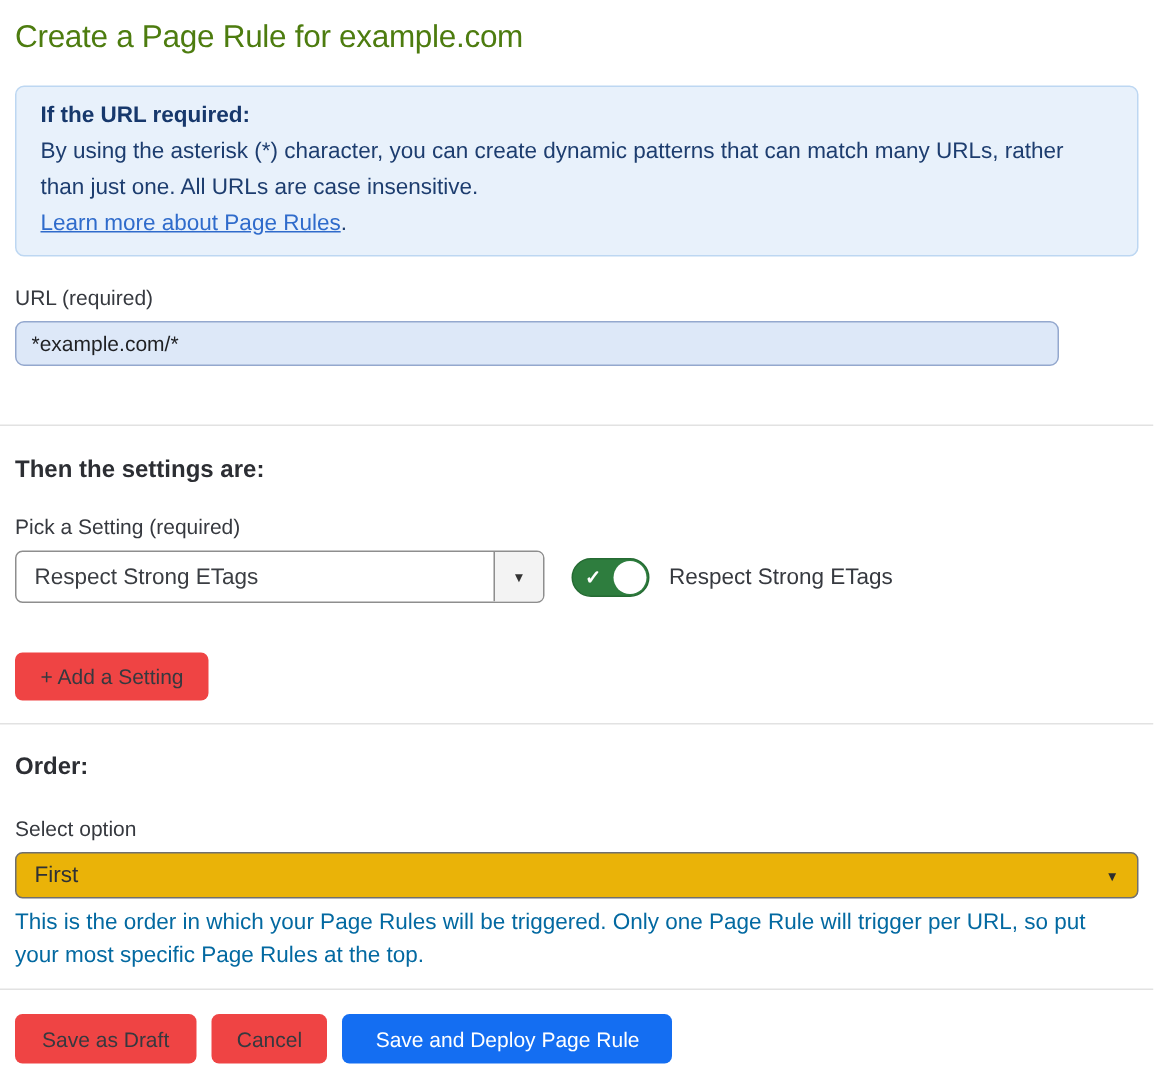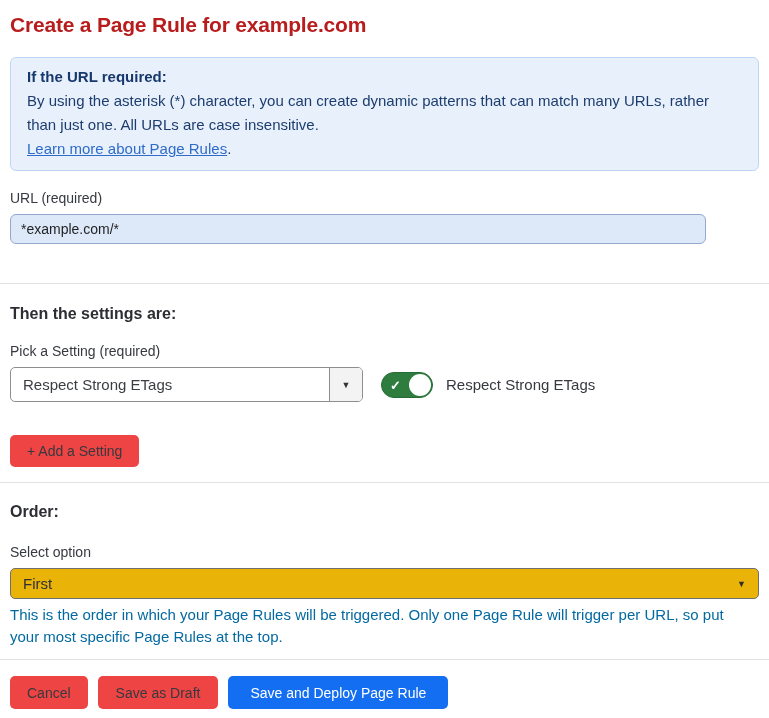"Create a Page Rule for" .page-title { color: #b91c1c -> #4d7c0f; font-weight: 700 -> 400 }
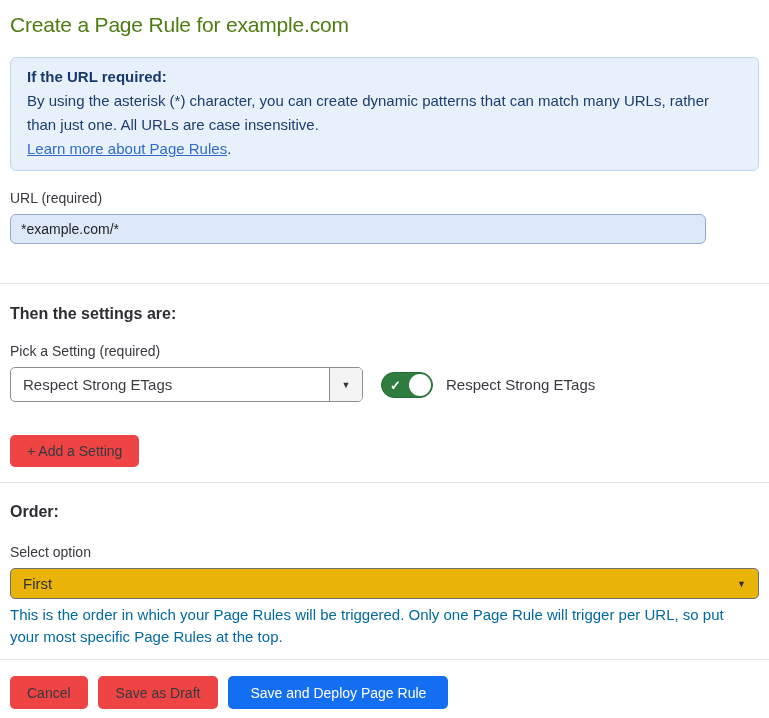"Cancel" button.btn { order: before "Save as Draft" -> after "Save as Draft" }
